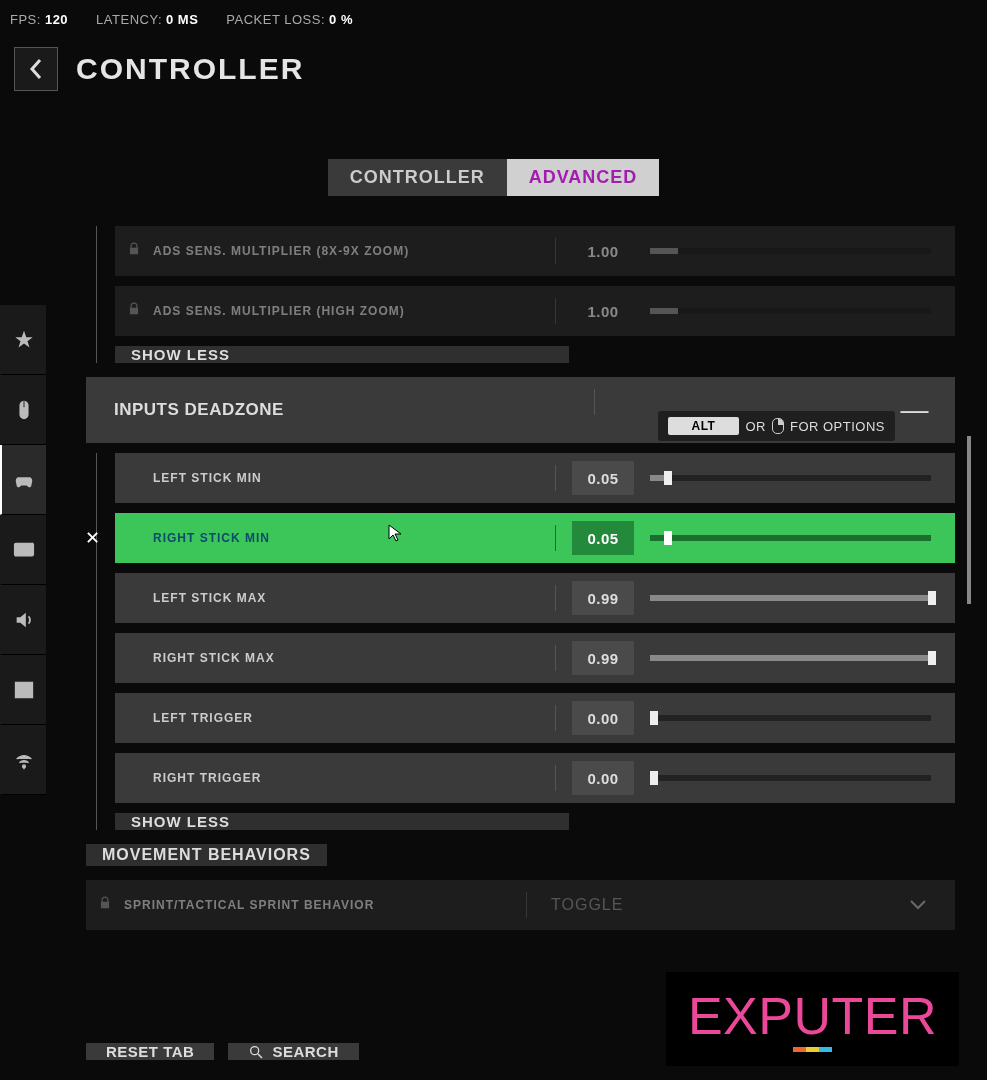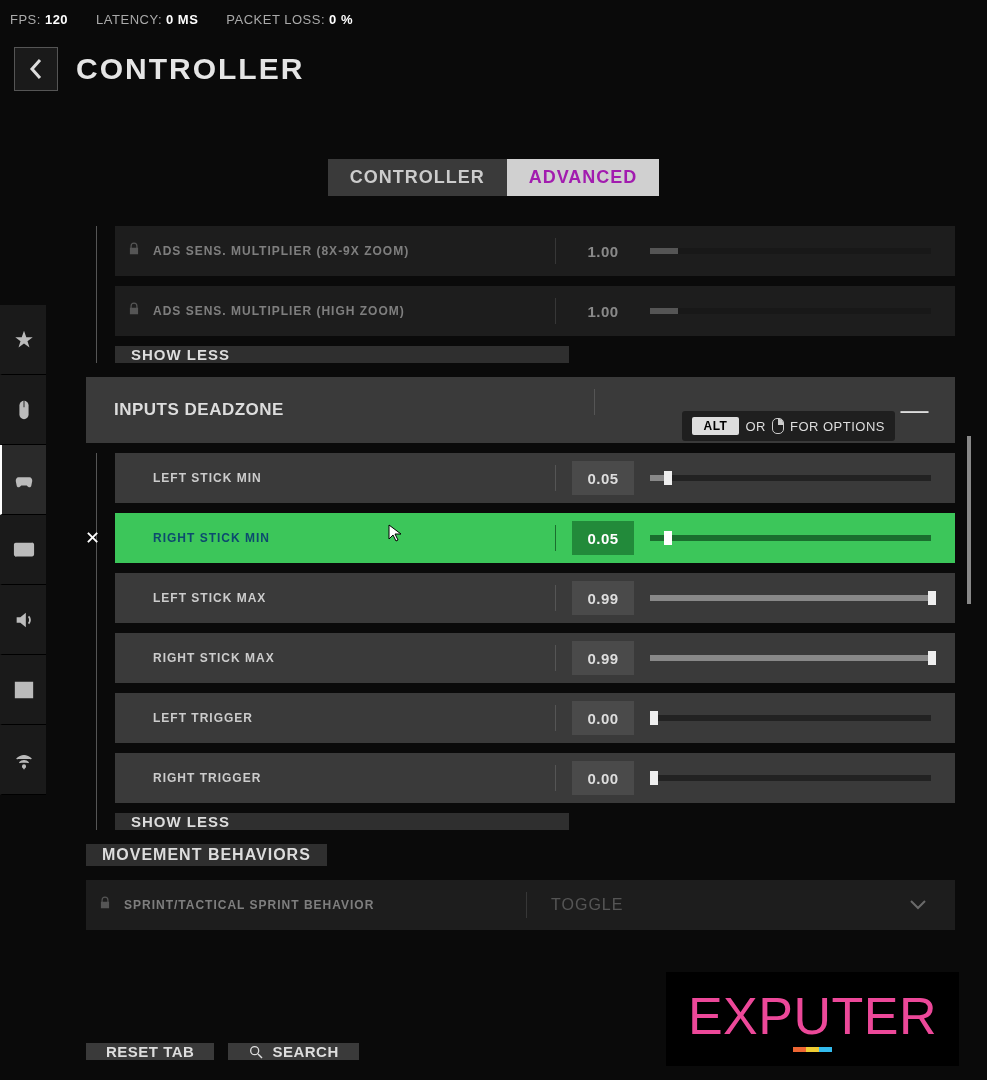"ALT" .tooltip .key { padding: 2px 12px -> 2px 24px }
